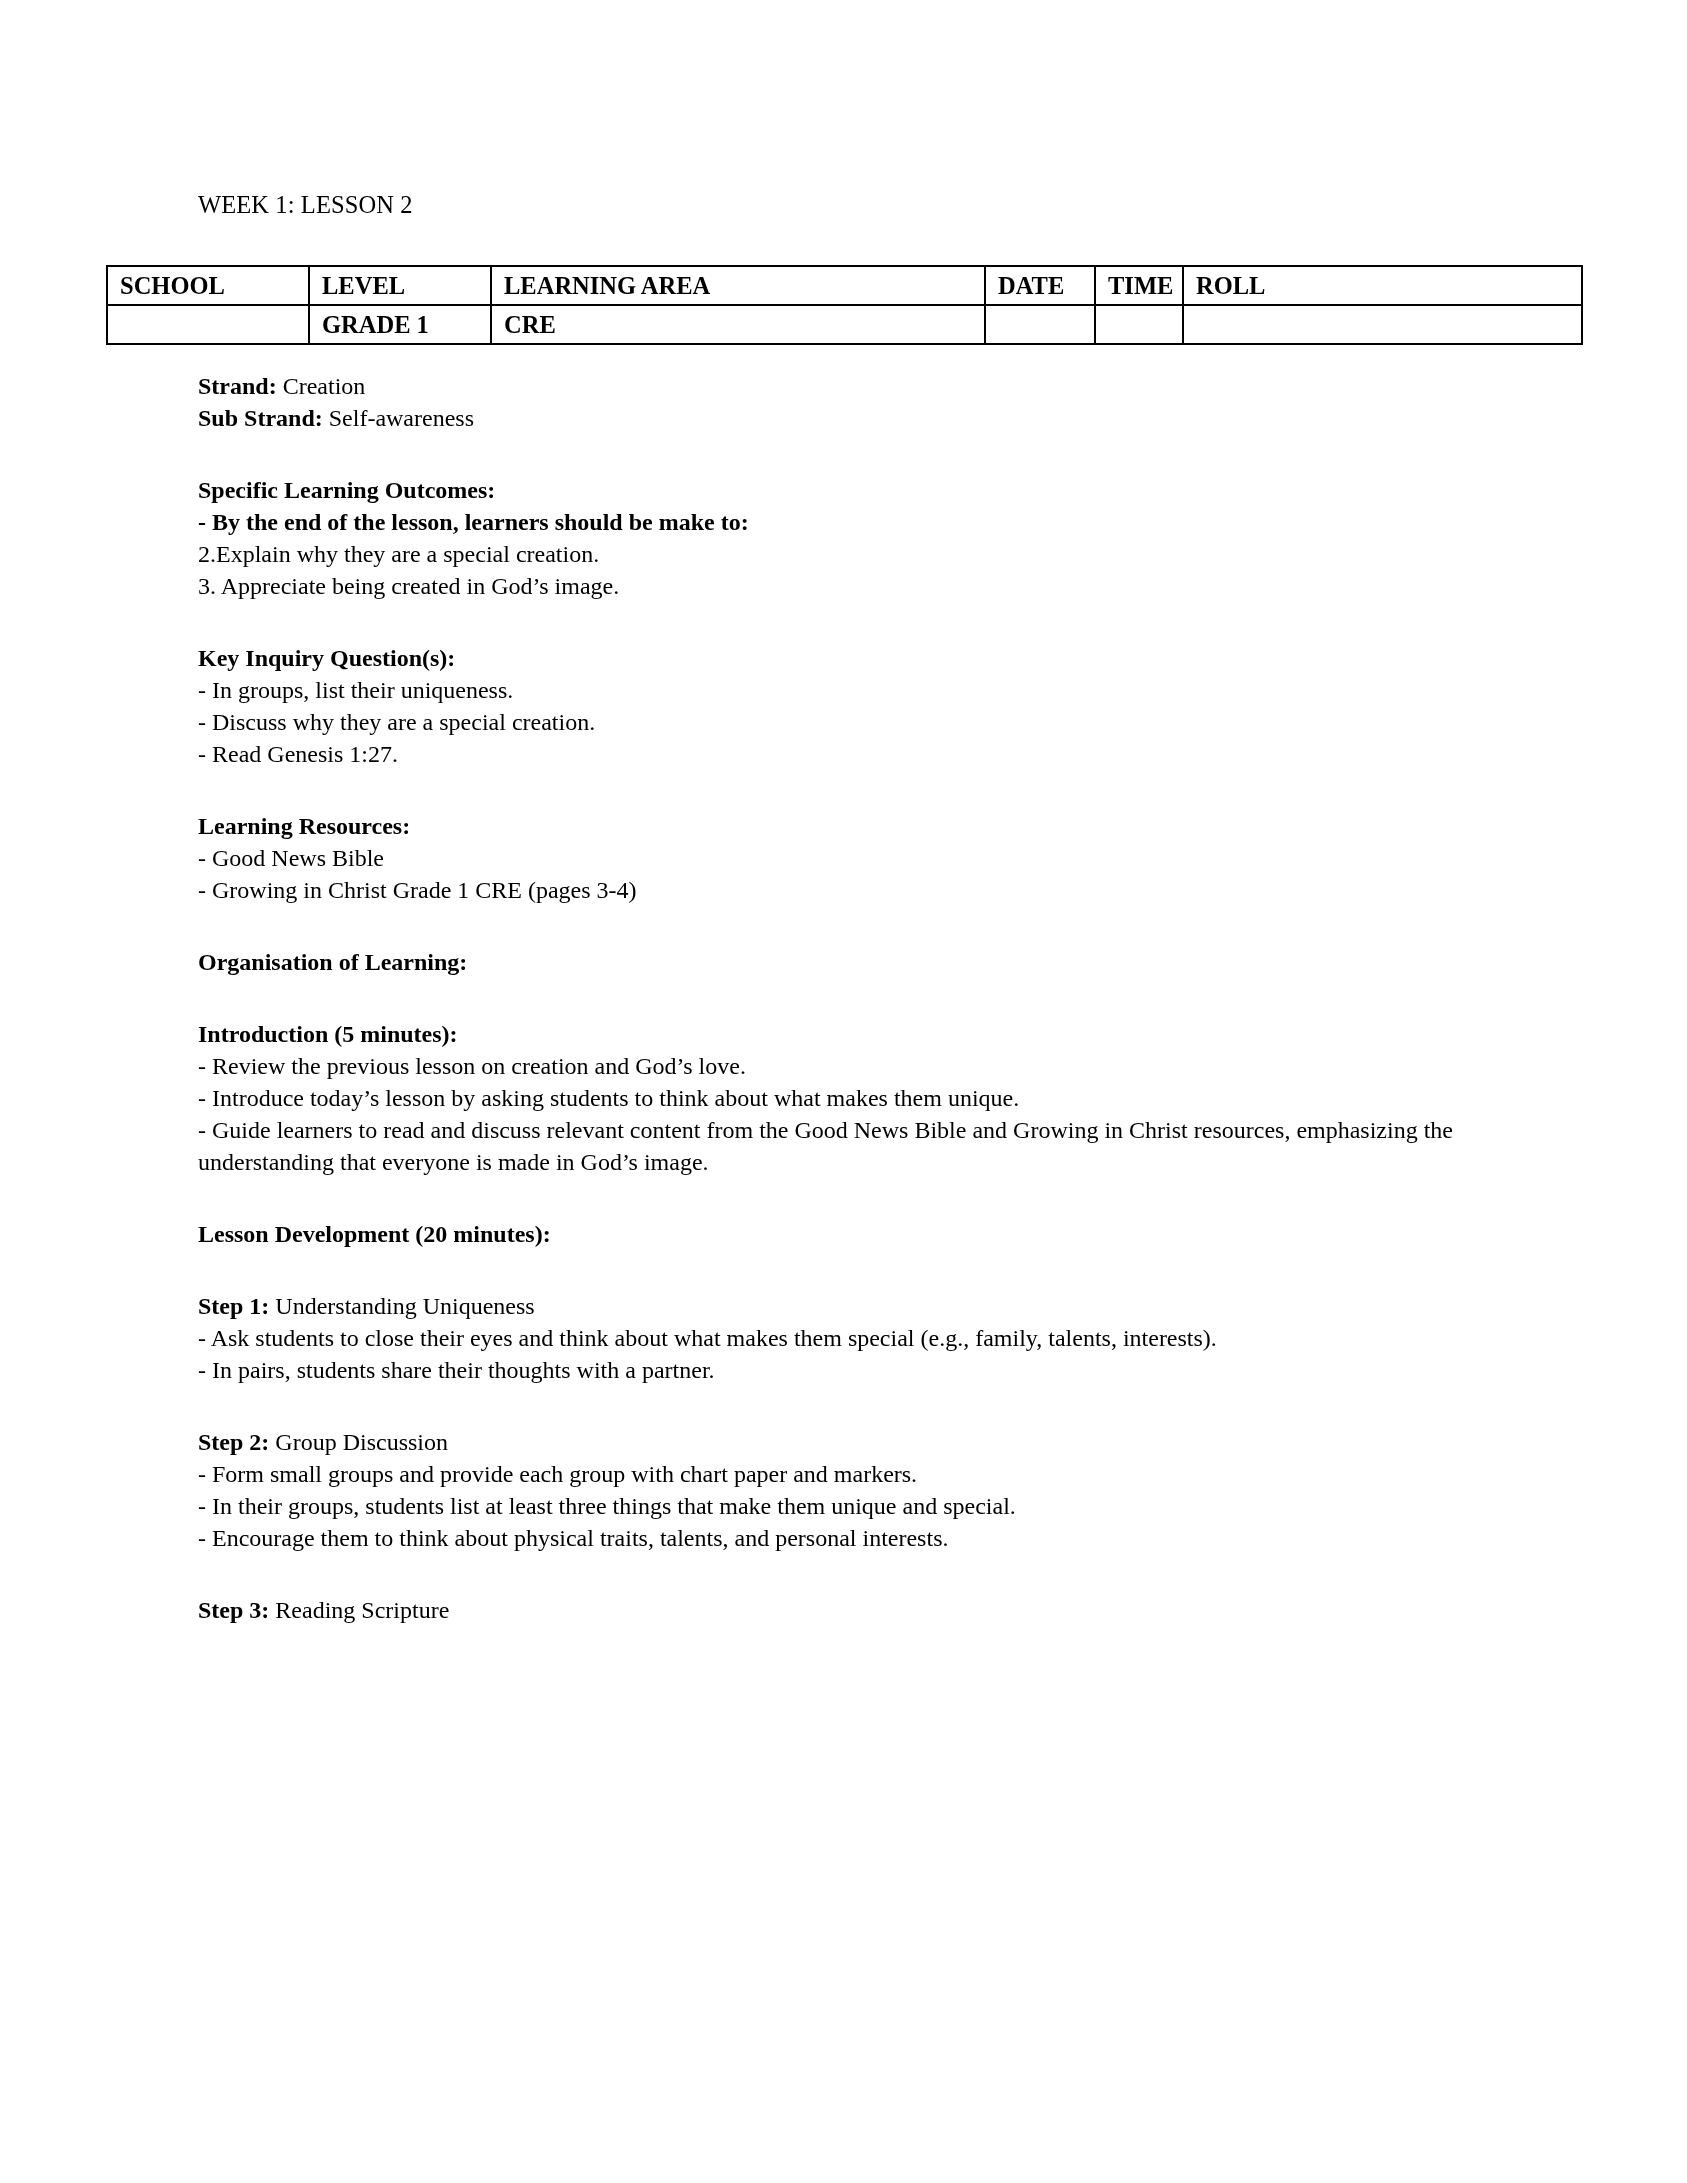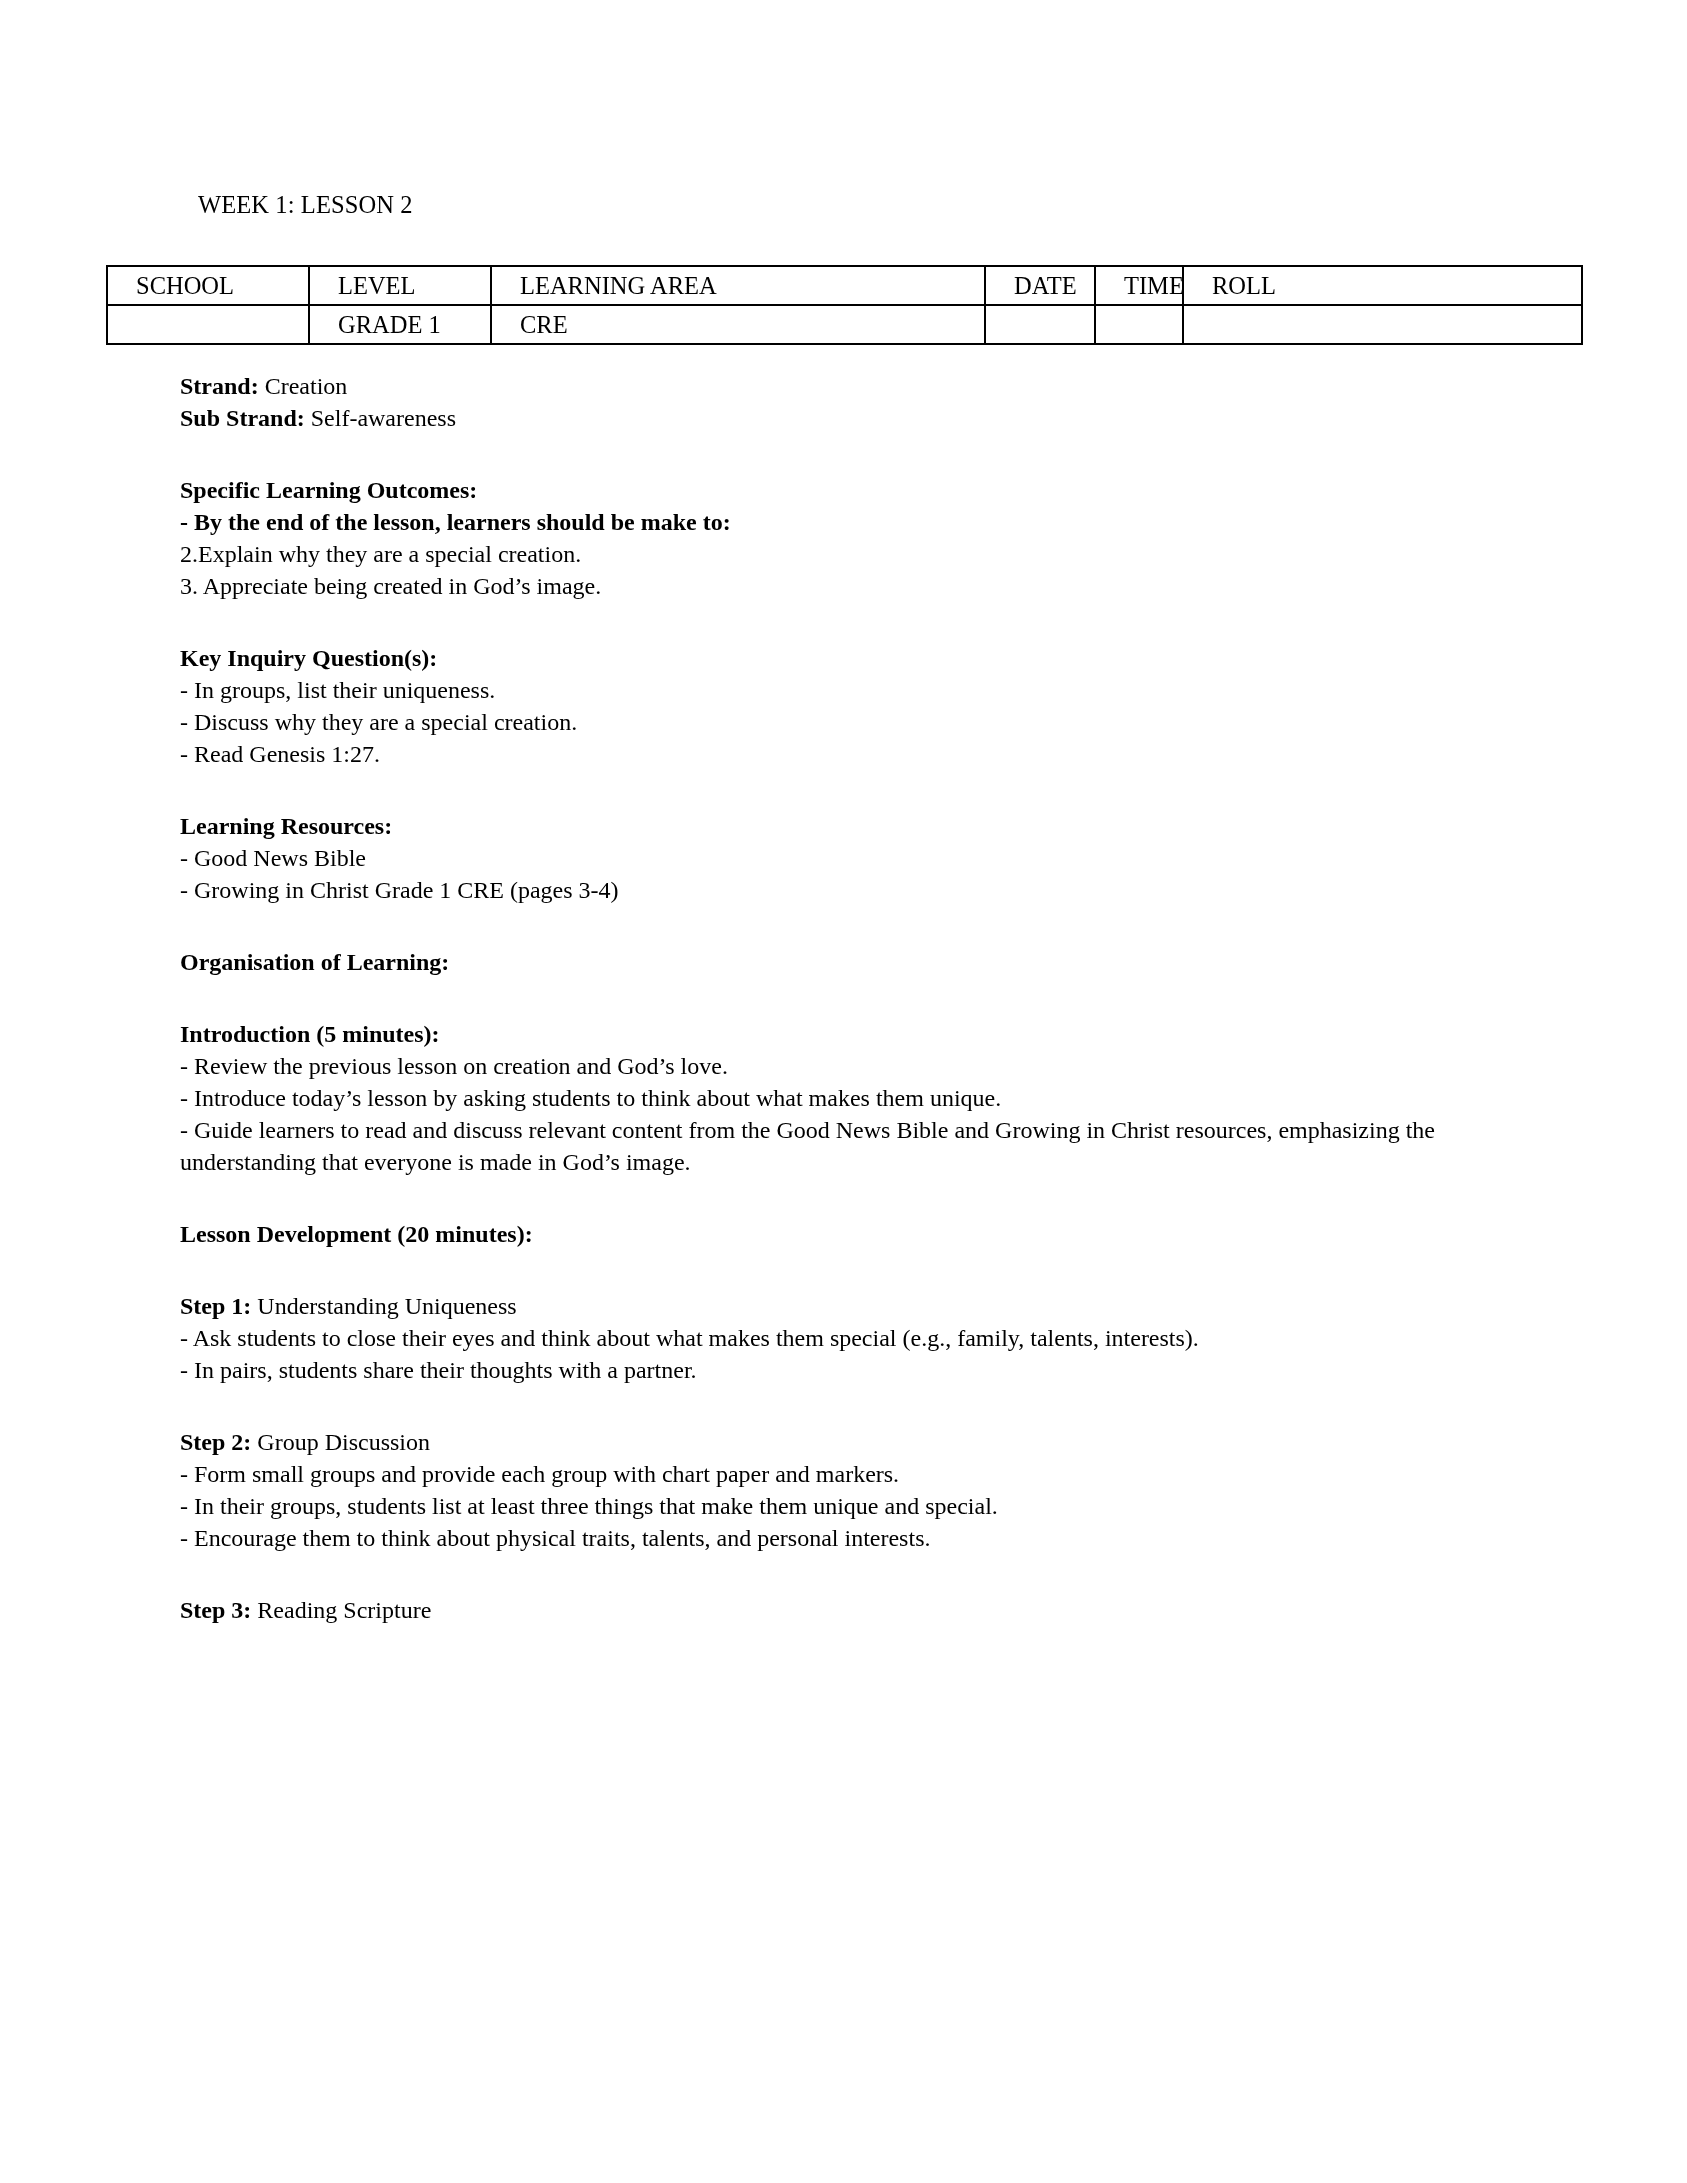"SCHOOL" .info-table td { font-weight: normal -> bold; padding: 0 0 0 28px -> 0 0 0 12px }
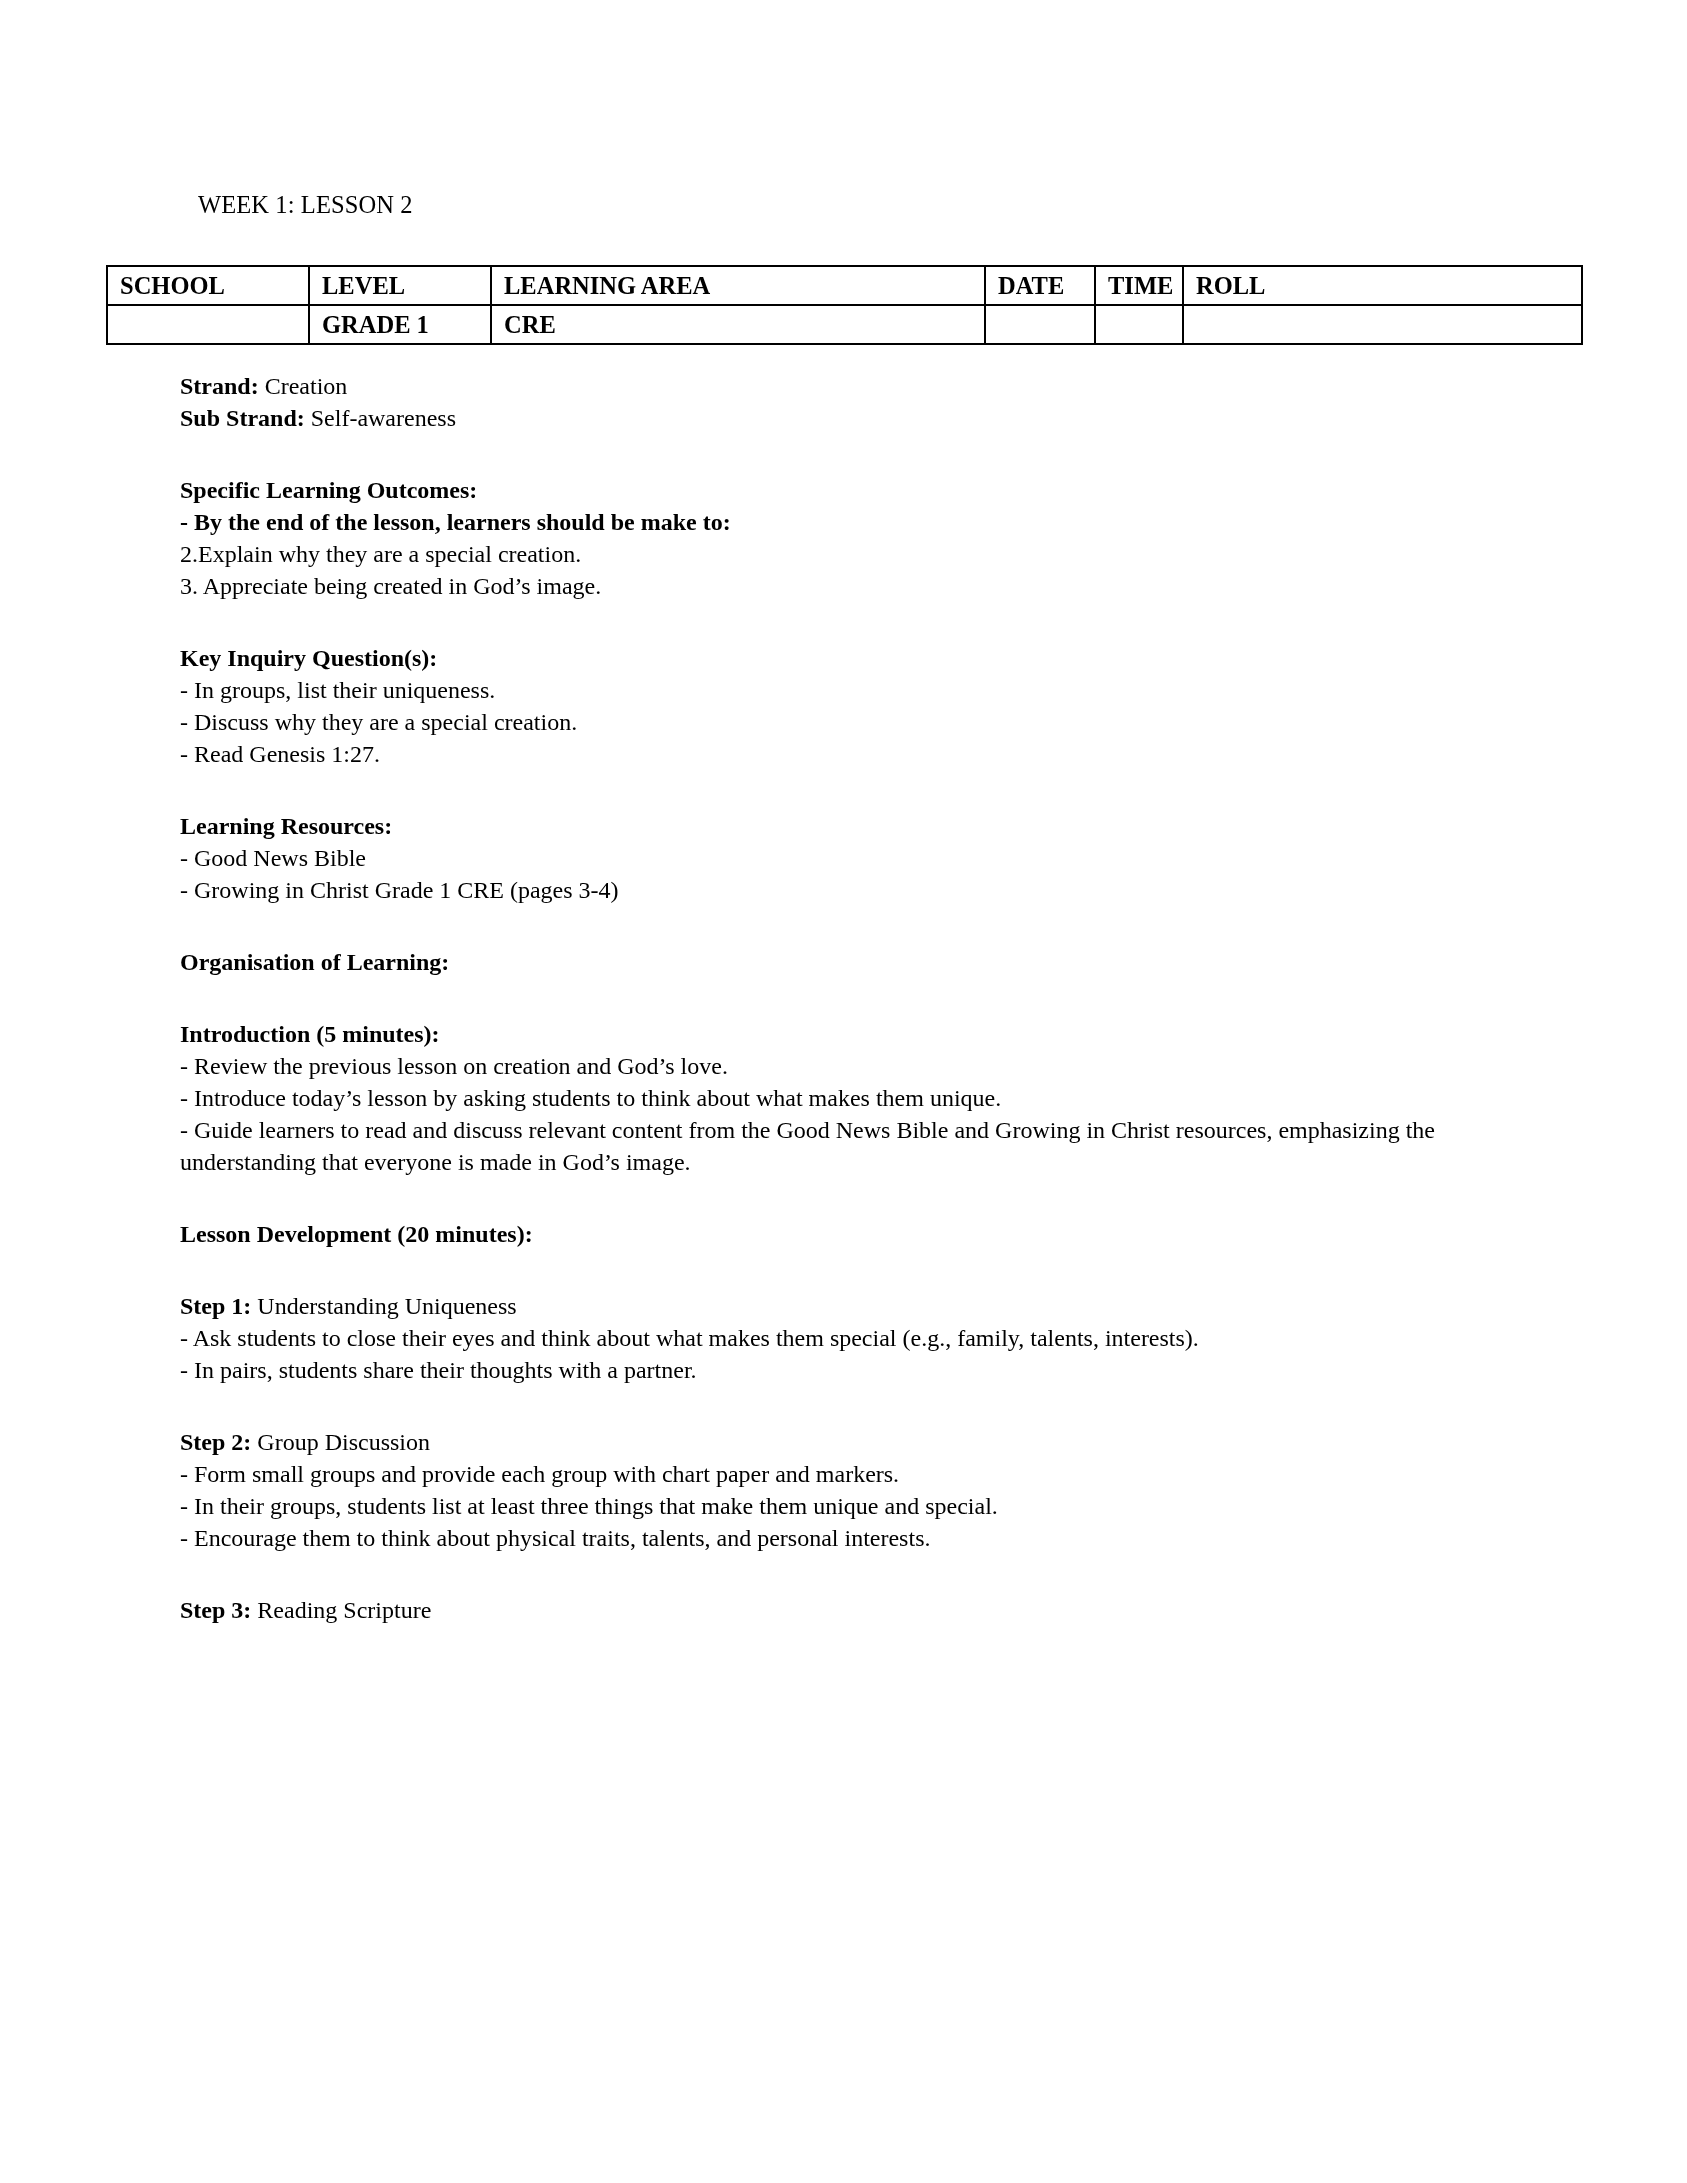"Strand: Creation" .body-block { left: 180px -> 198px }
